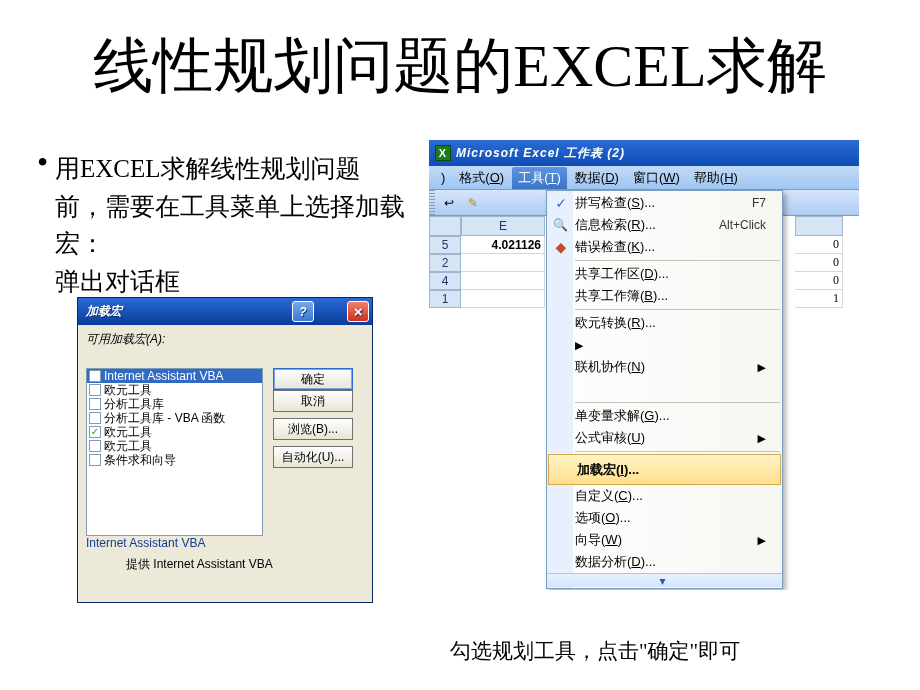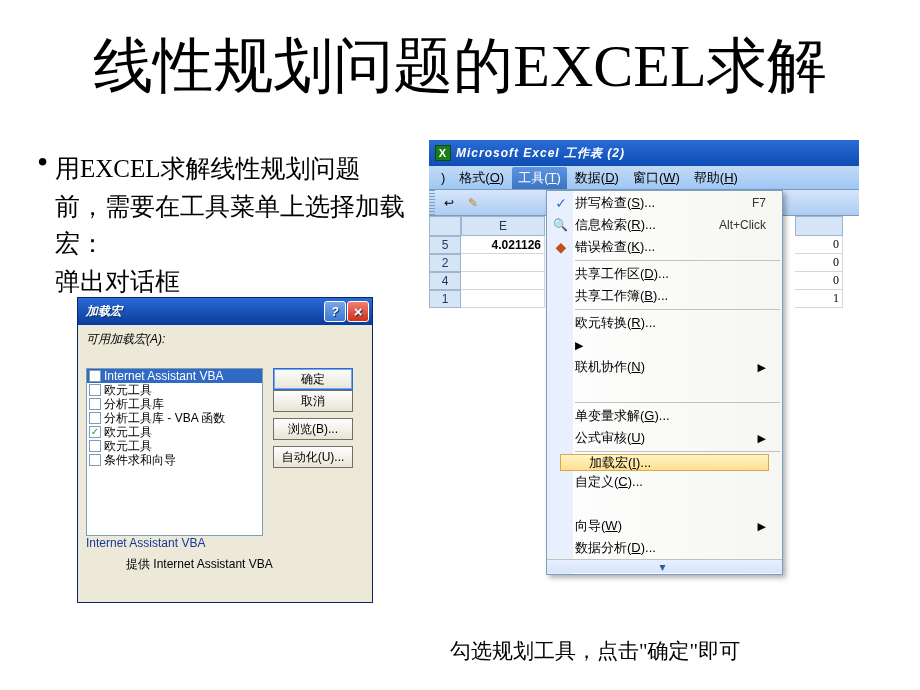"加载宏" .addin-titlebar { gap: none -> 32px }
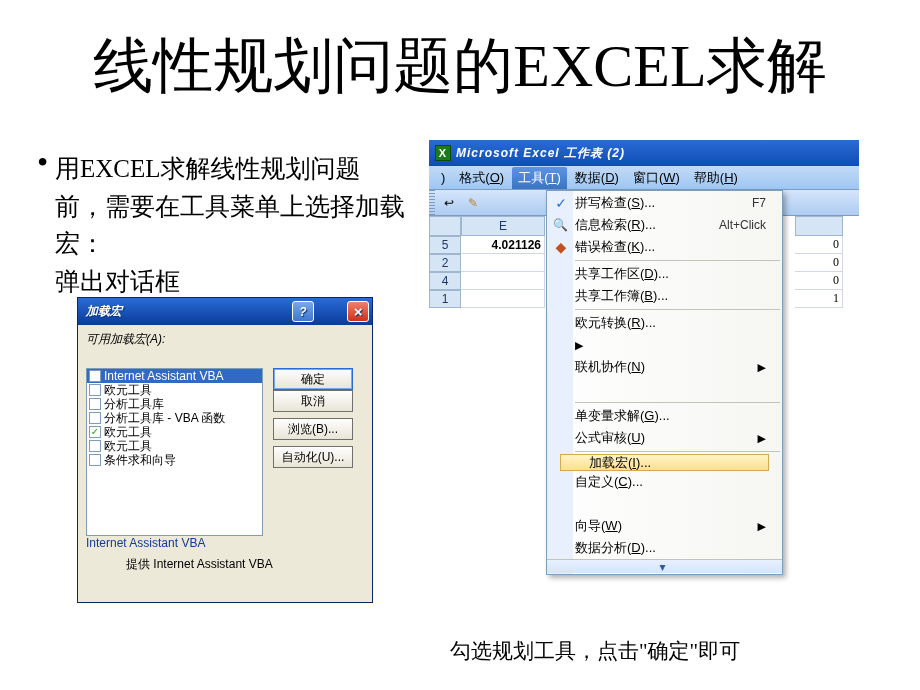"加载宏(I)..." .menu-item.highlight { font-weight: none -> bold; height: 17px -> 31px; margin: 0 13px -> 0 1px }
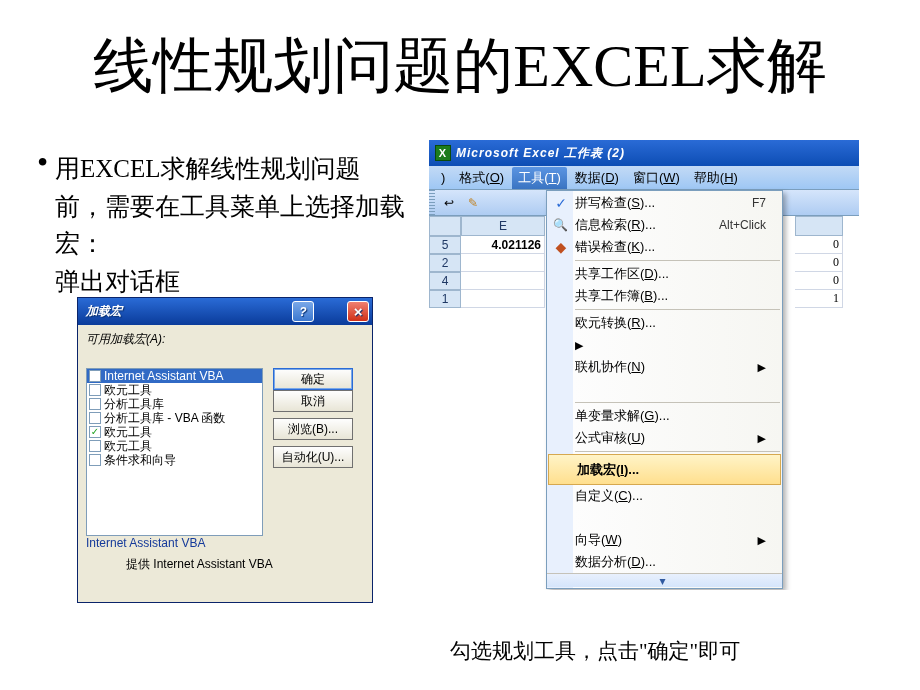"选项(O)..." span.lbl { html: none -> <span>选项(<span>O</span>)...</span> }
